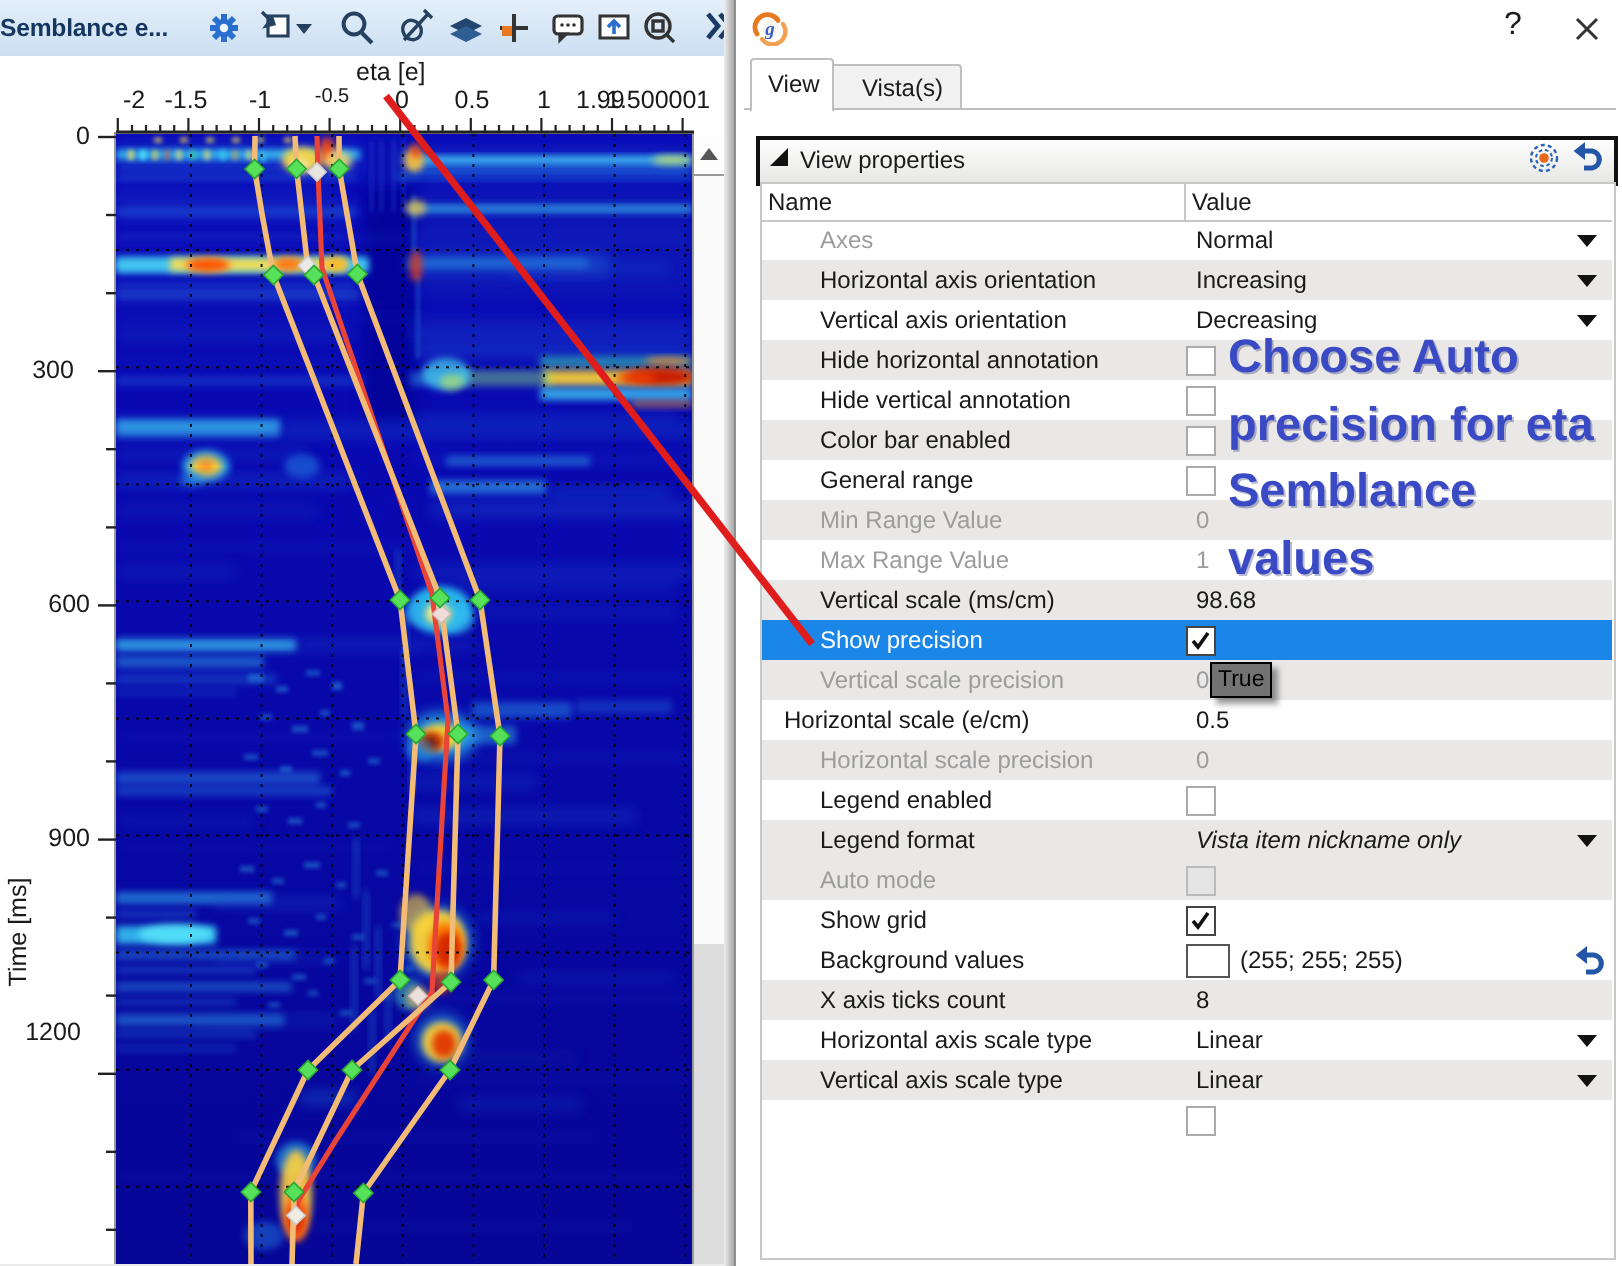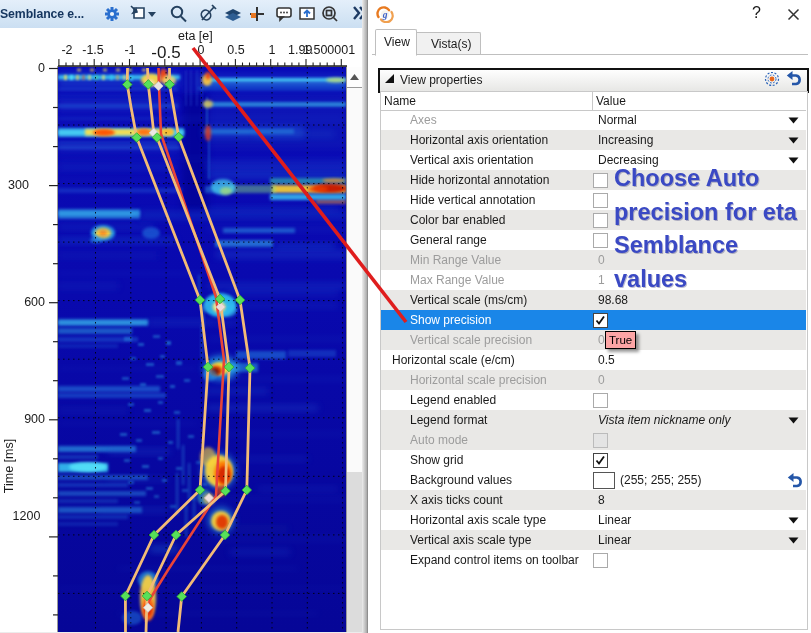"-0.5" div.txt { font-size: 17px -> 10px }
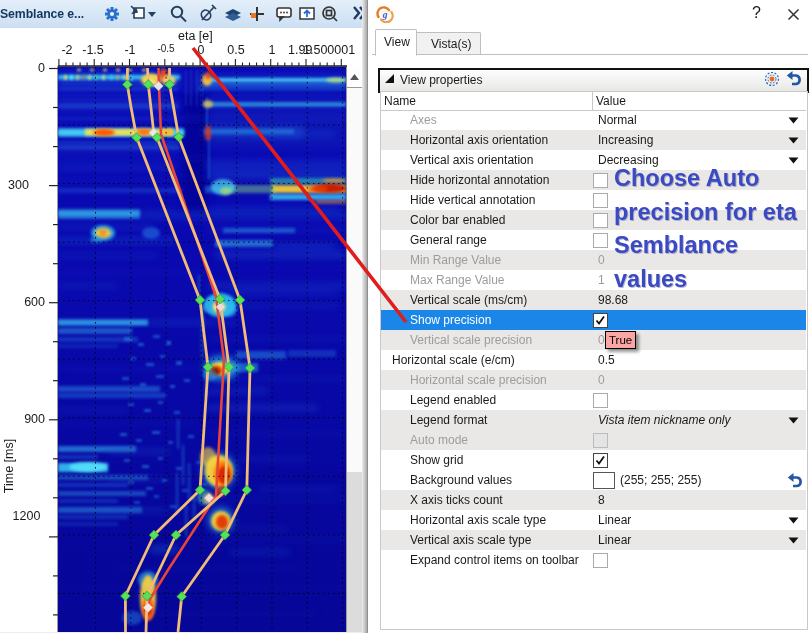"300" div.txt { text-align: left -> center }
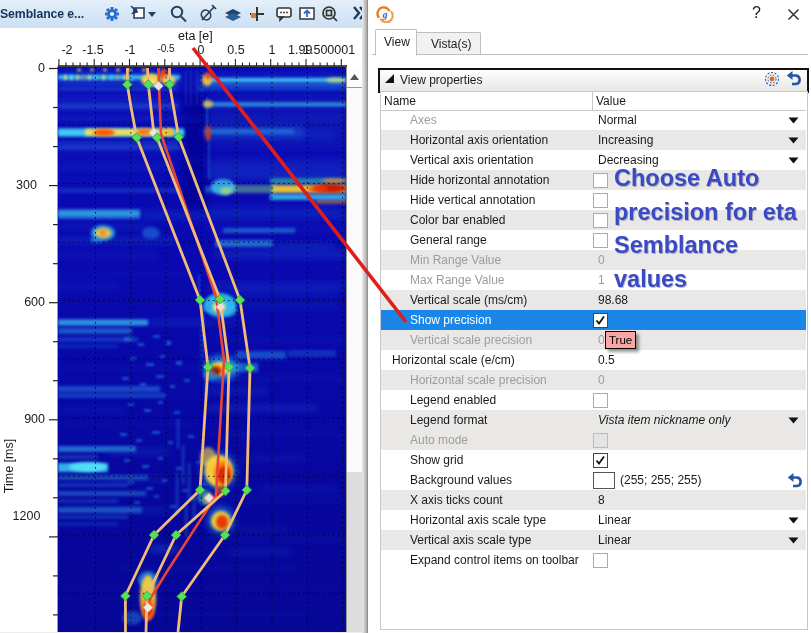"True" div.abs { background: #fca5a5 -> #737373 }
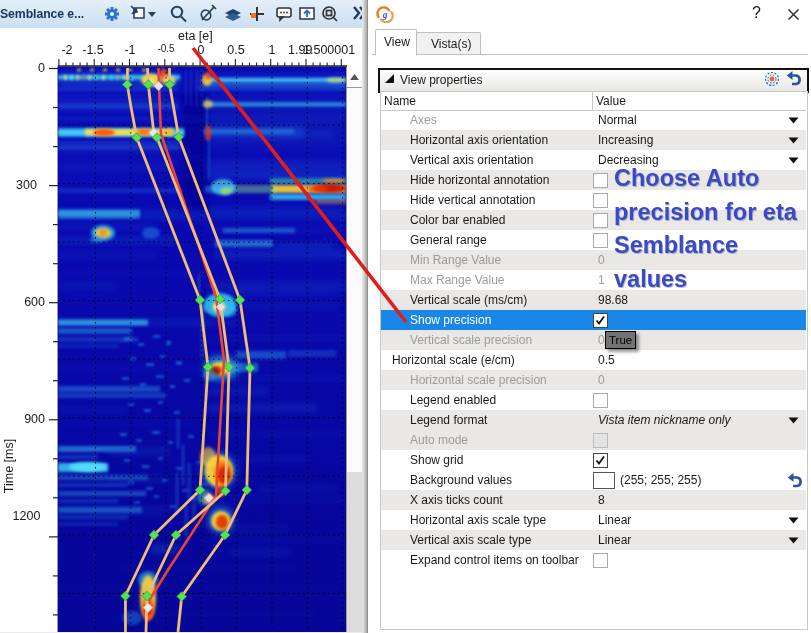"Expand control items on toolbar" div.txt { html: <div>Expand control items on toolbar</div> -> none }
